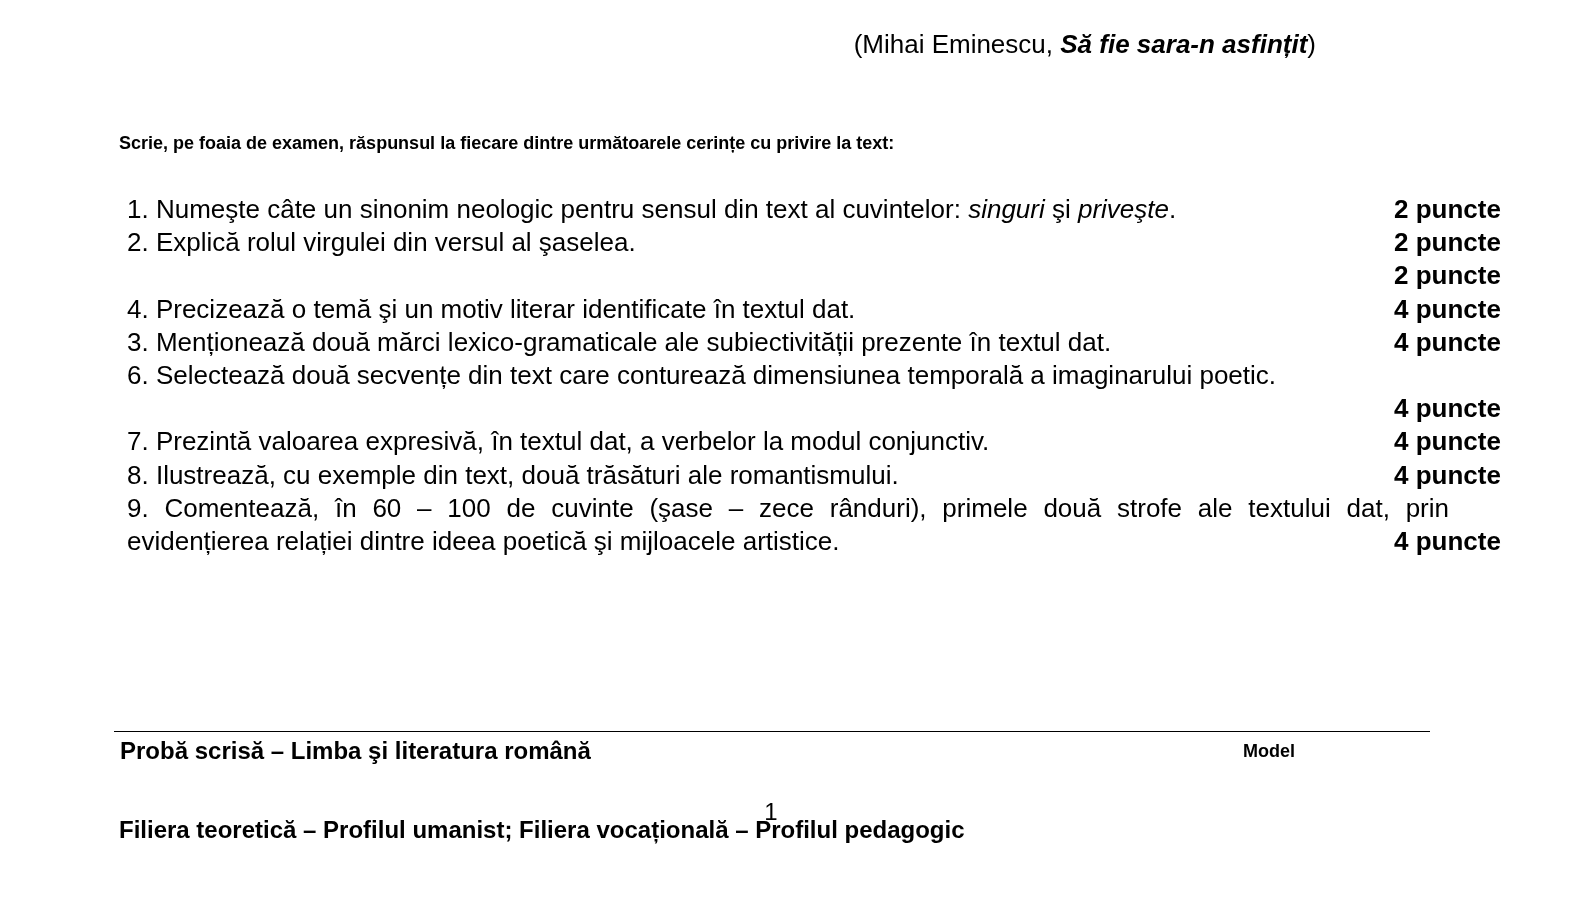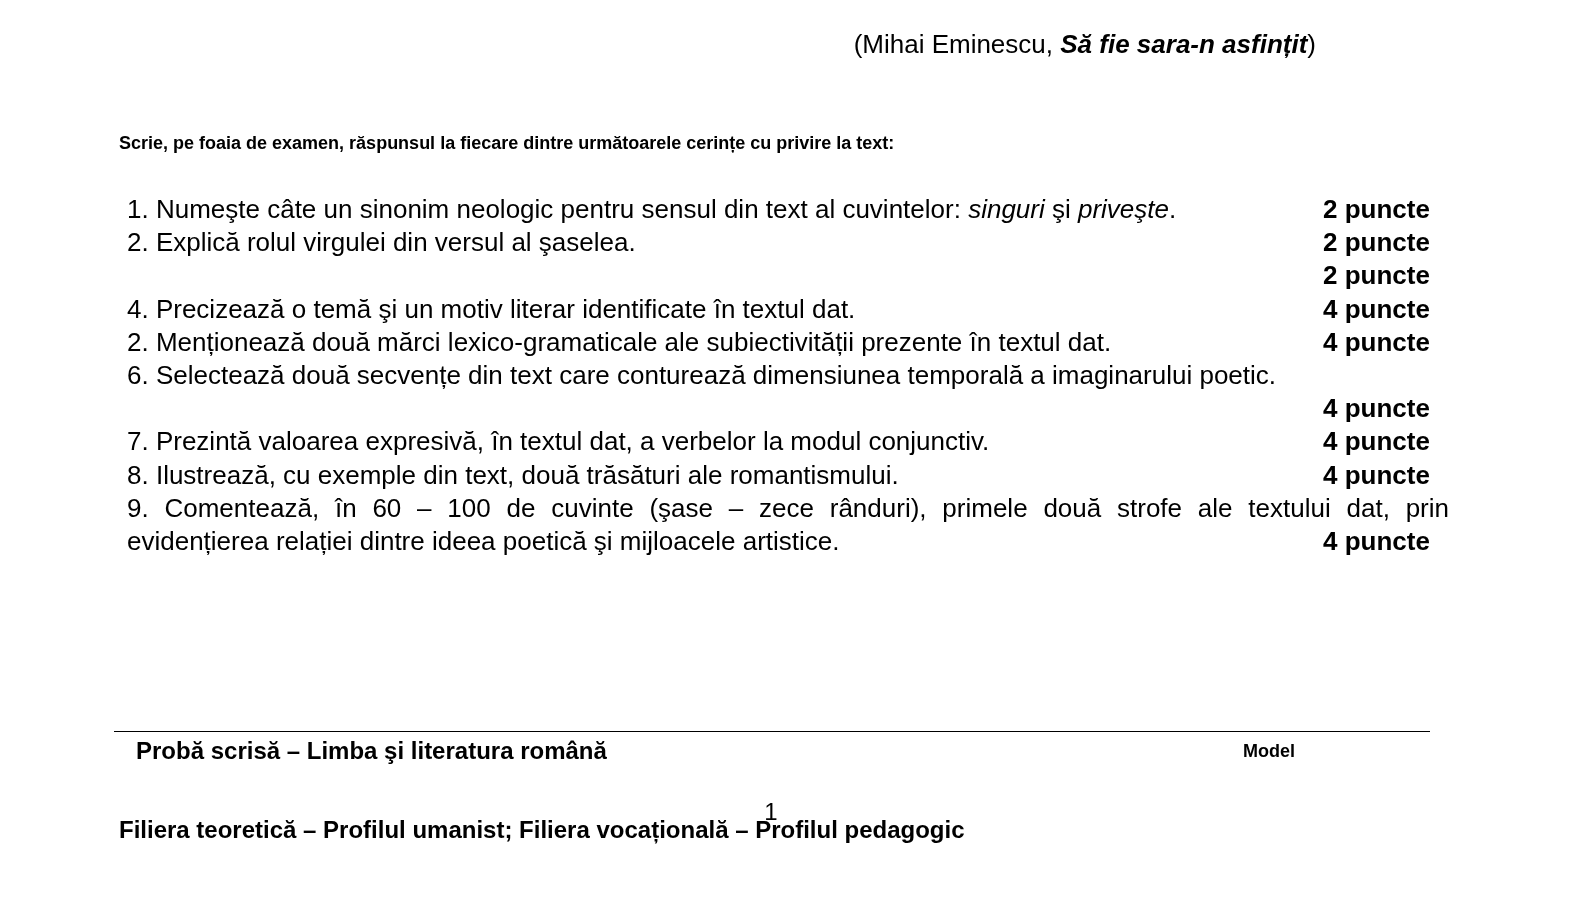"2 puncte" .req-row .pts { left: 1196px -> 1267px }
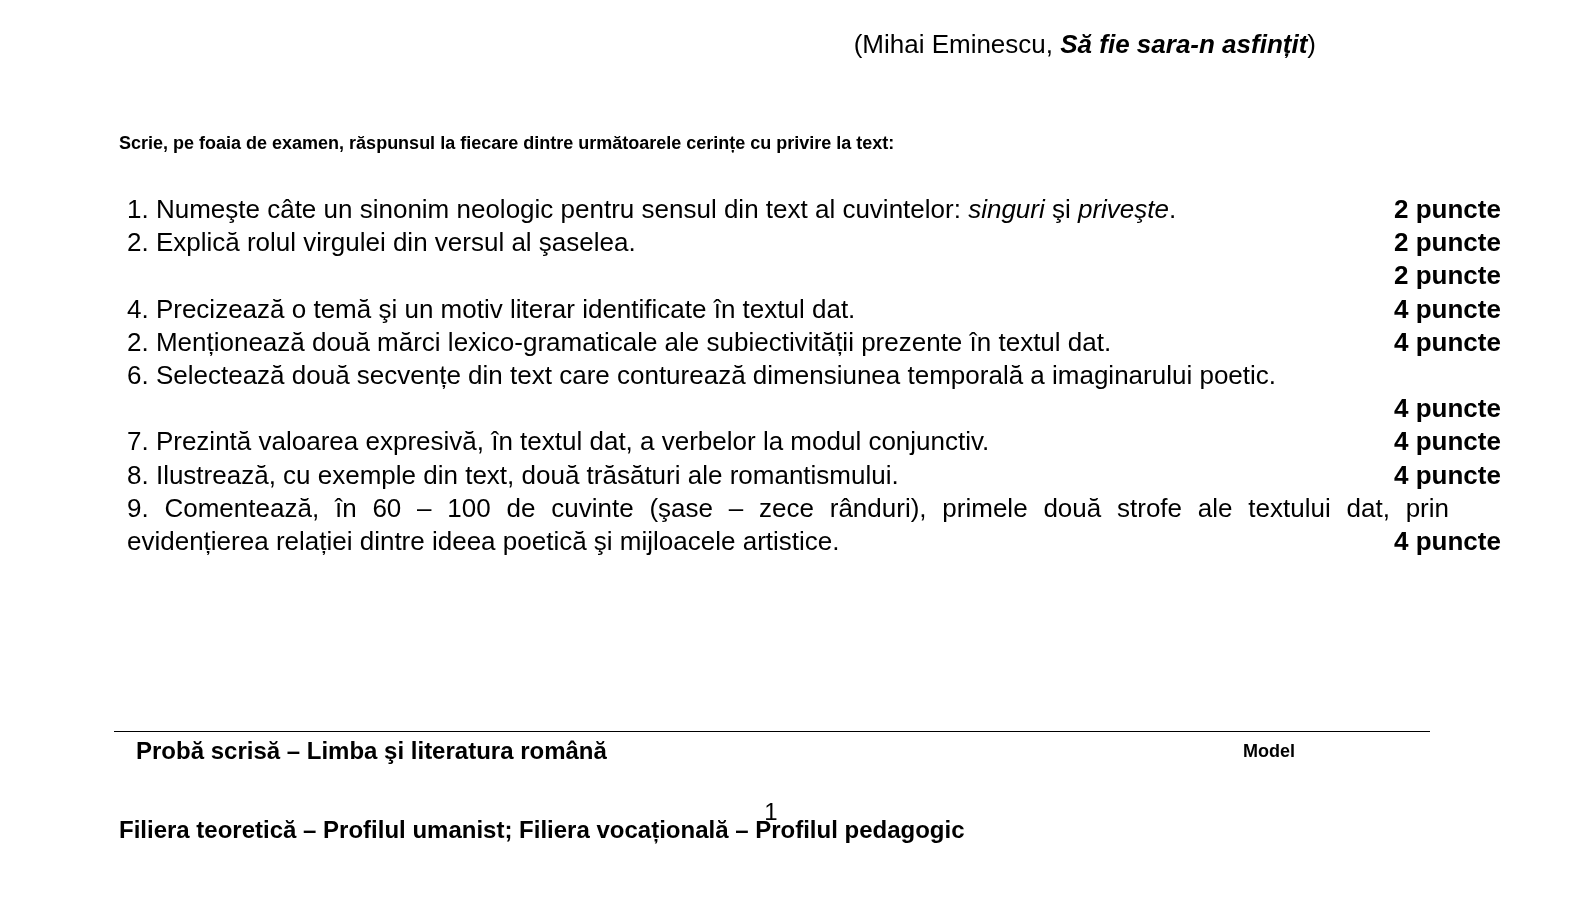"2. Menționează două mărci" span.req-text { text: 2 -> 3 }
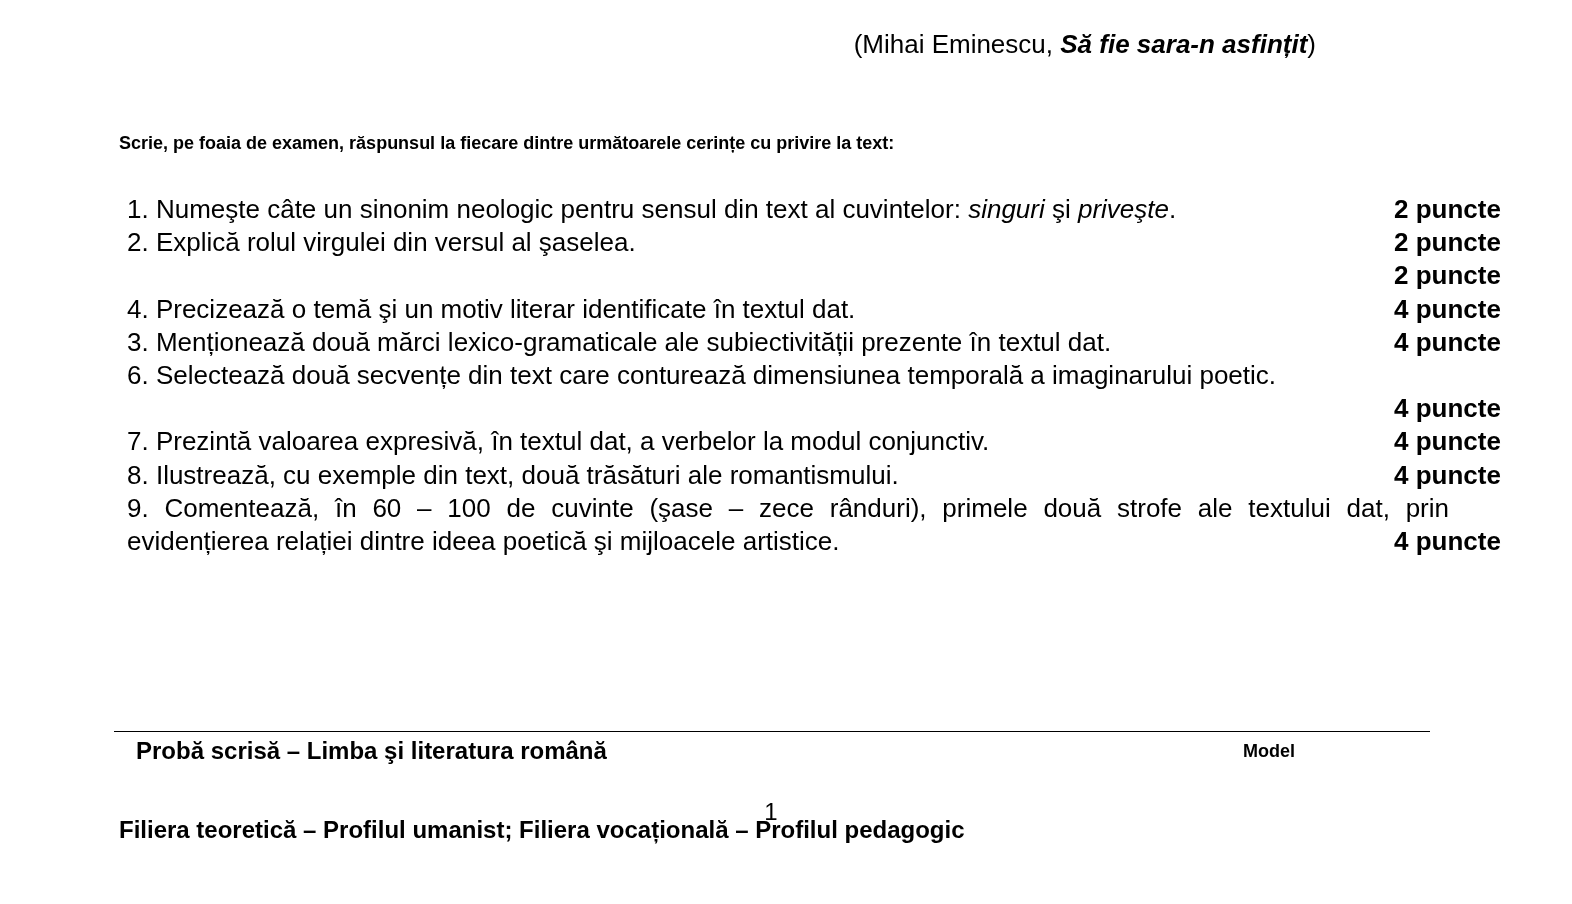"Probă scrisă – Limba şi" .footer-line1 { left: 136px -> 120px }
